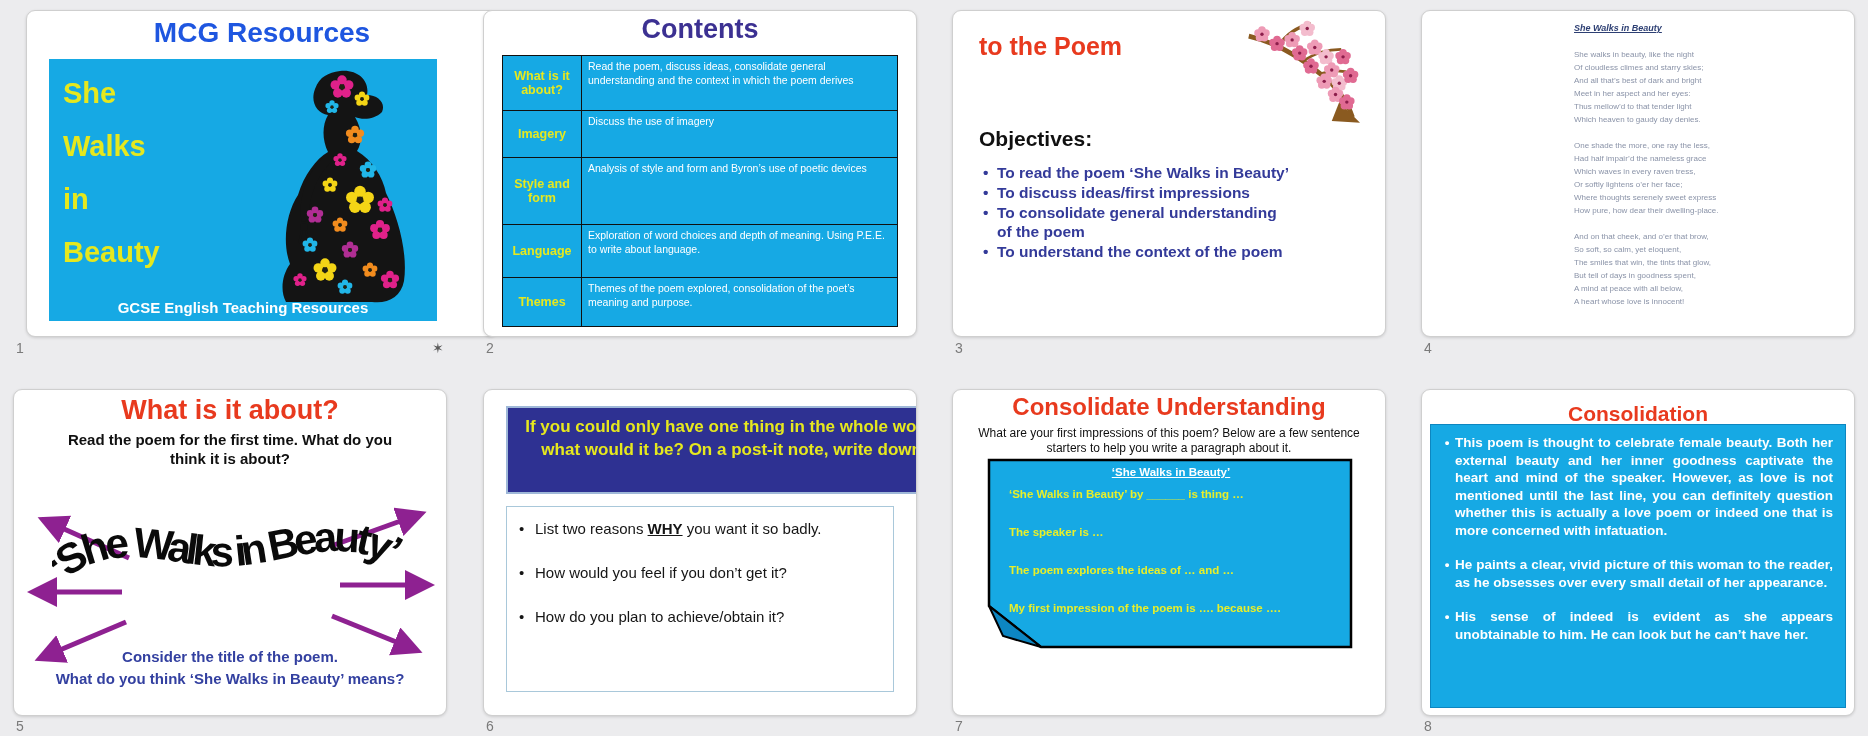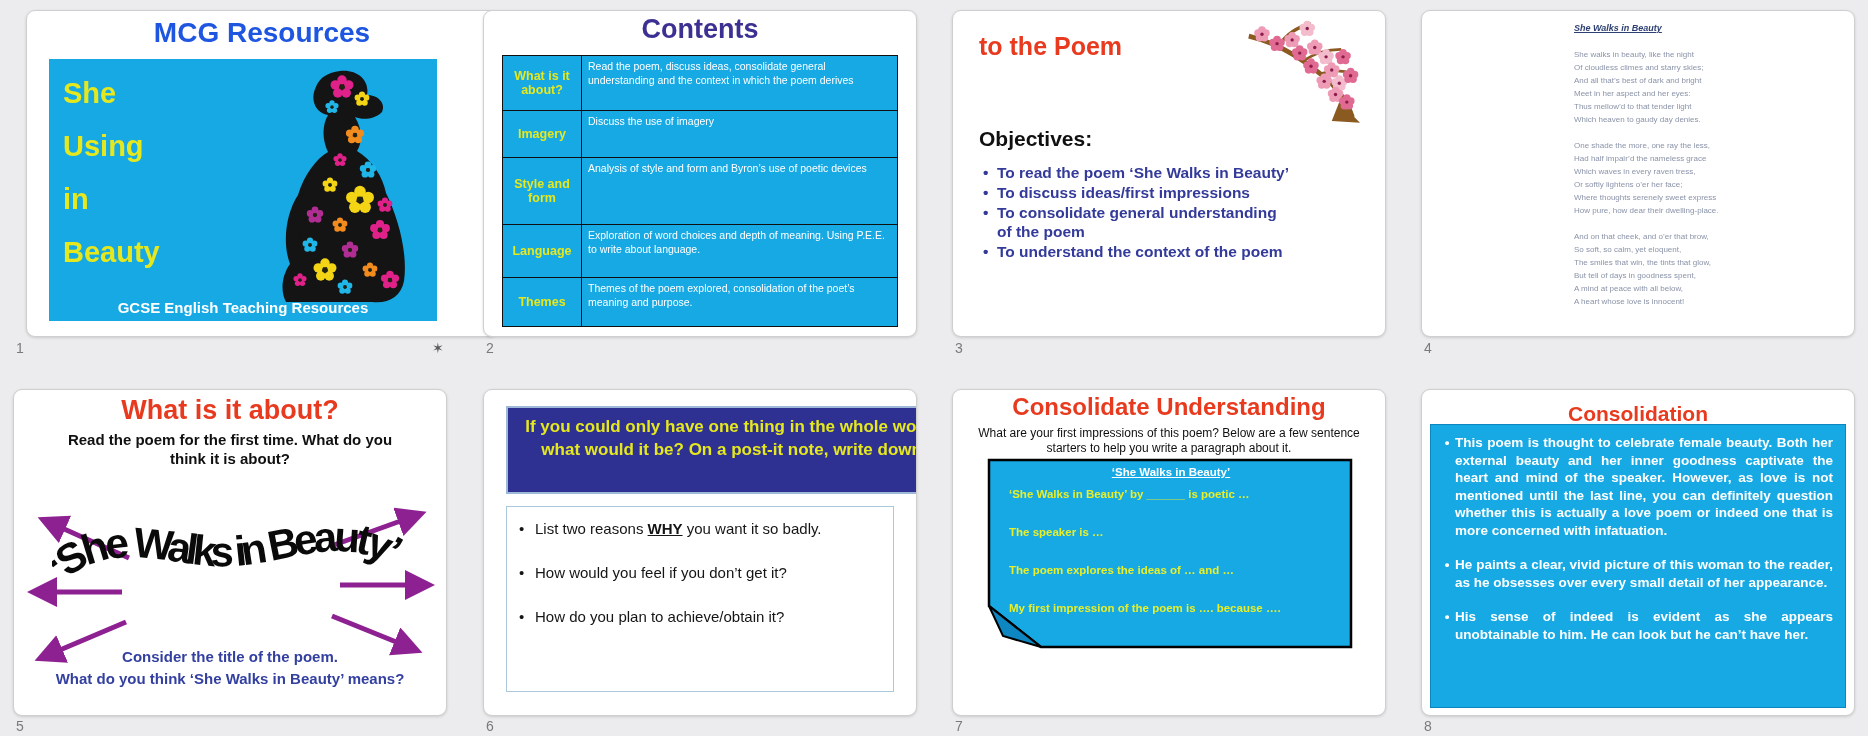"Using" div { text: Using -> Walks }
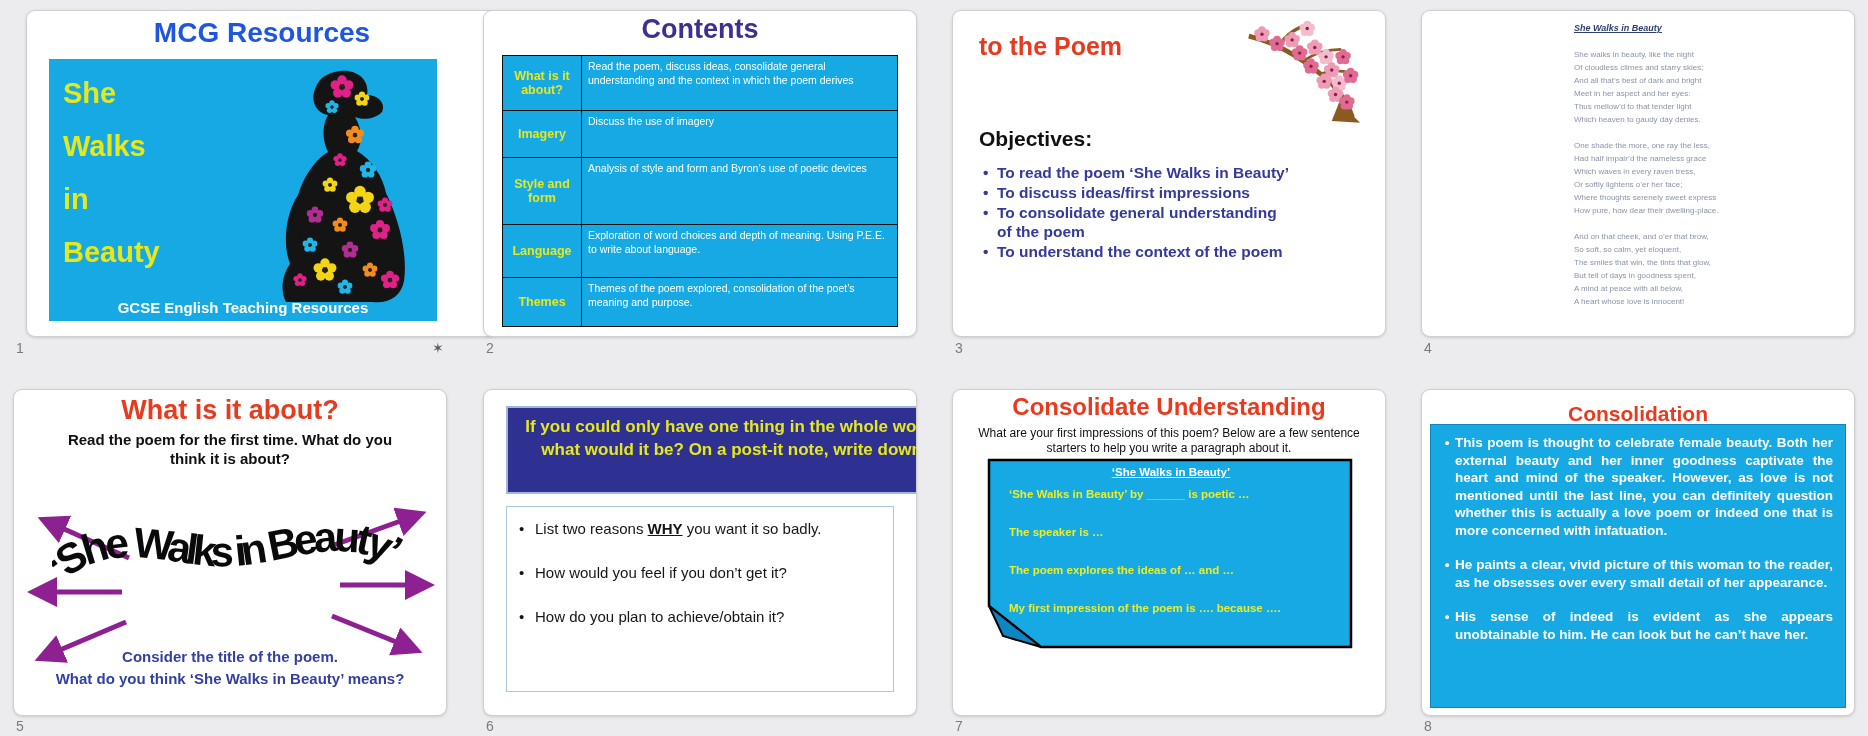"‘She Walks in Beauty’ by" p.s7-starter { text: poetic -> thing }
